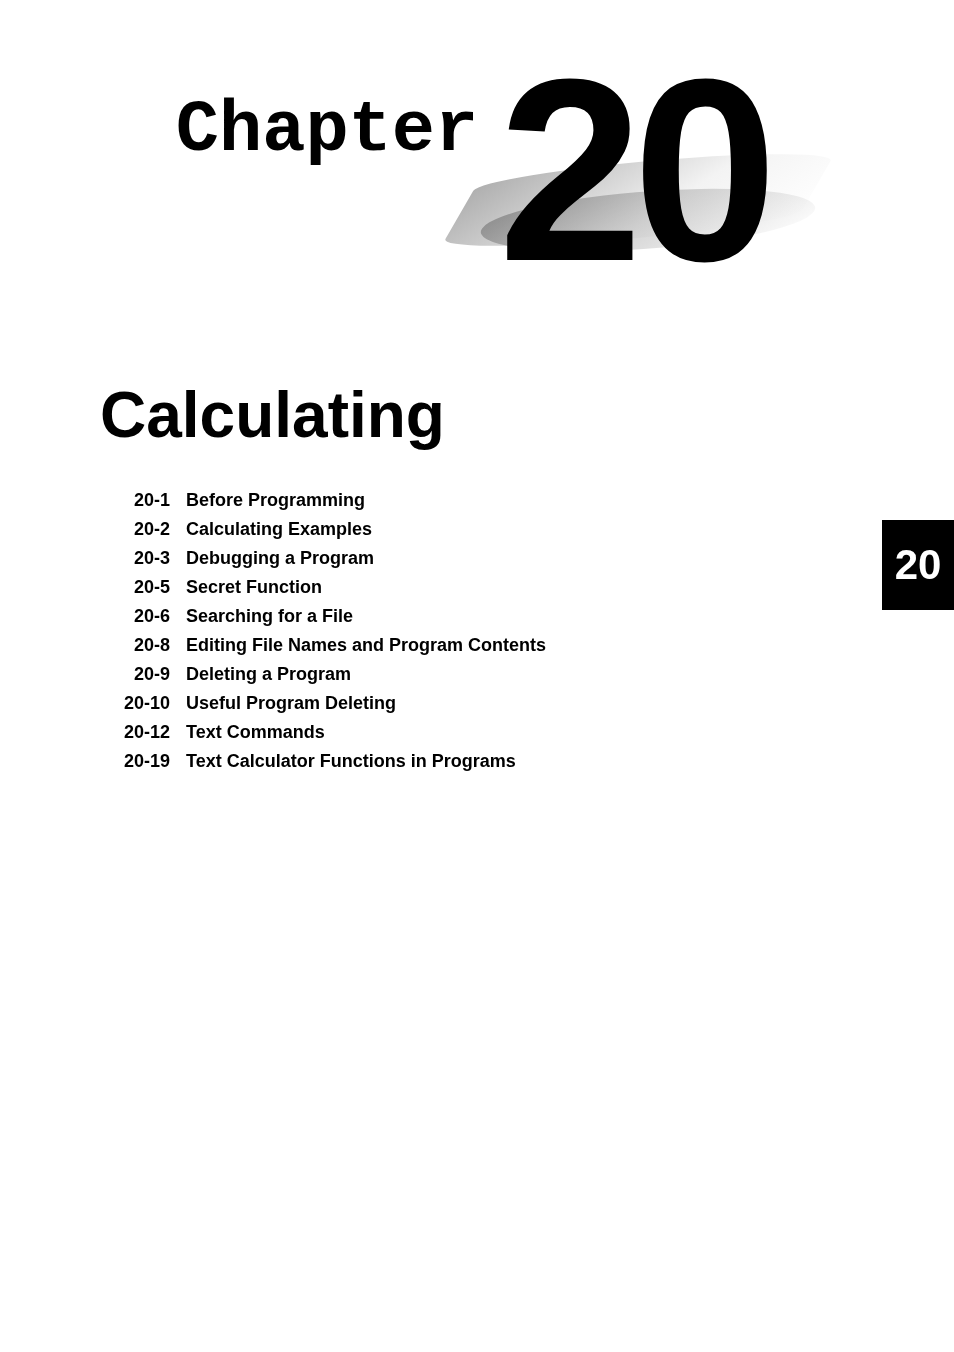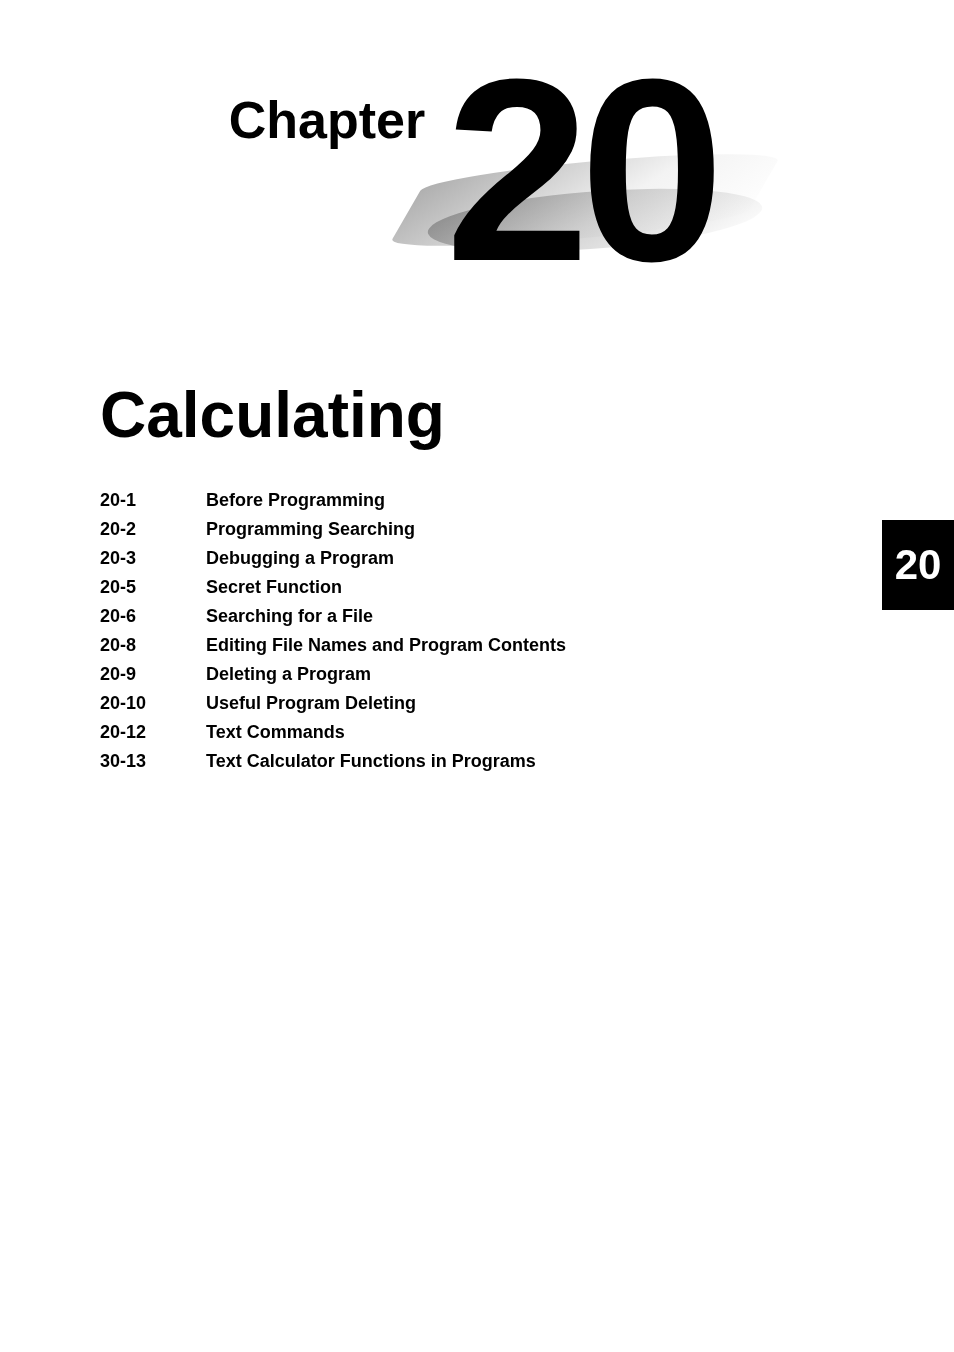"Chapter" .chapter-word { font-family: Liberation Sans, sans-serif -> Liberation Mono, monospace; font-size: 52px -> 72px }
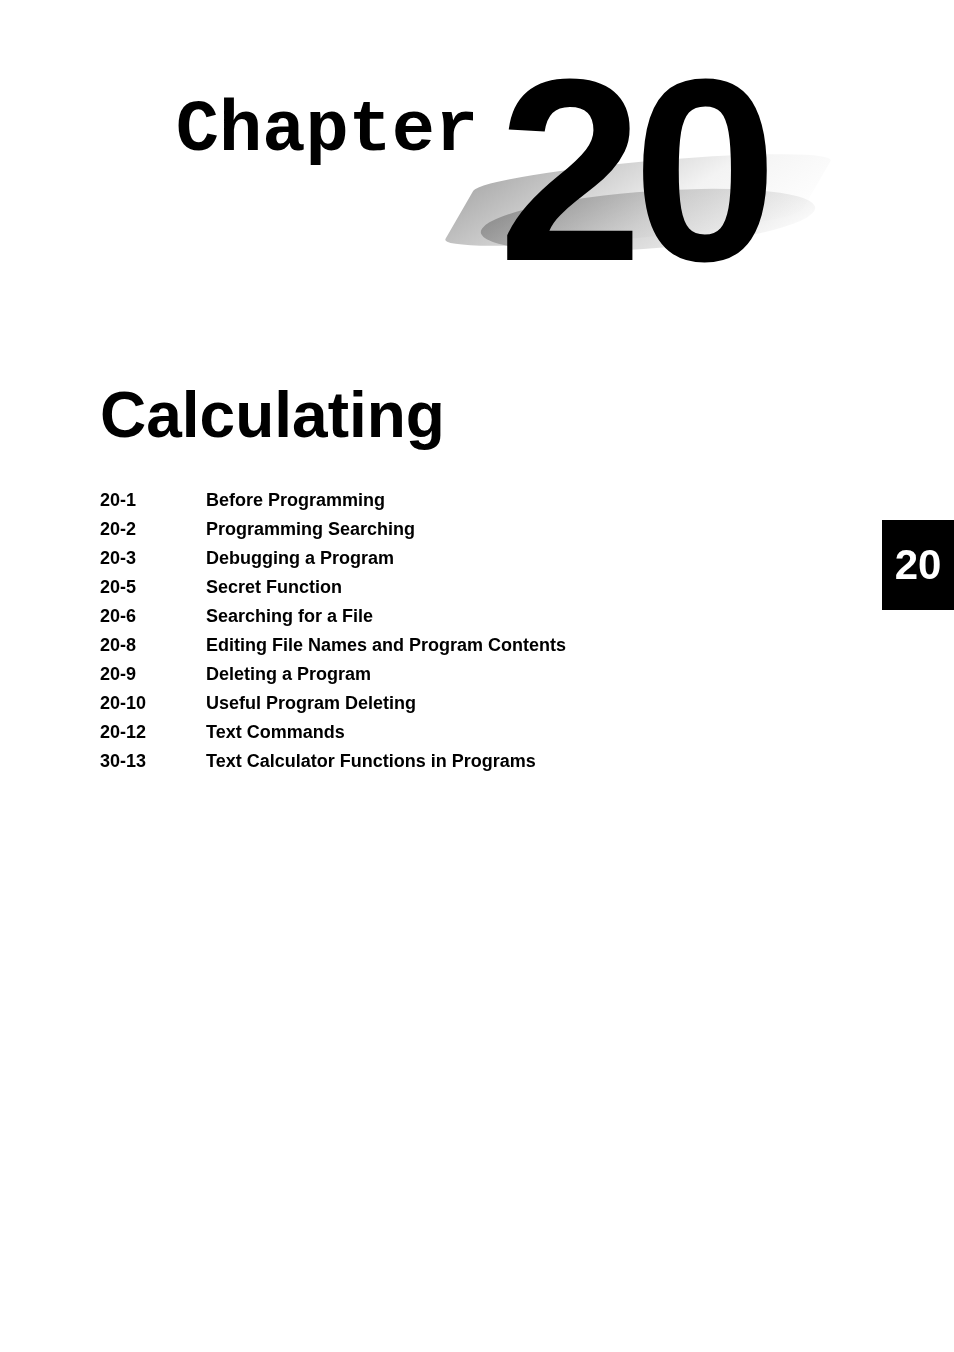"20-1" .toc-number { text-align: left -> right }
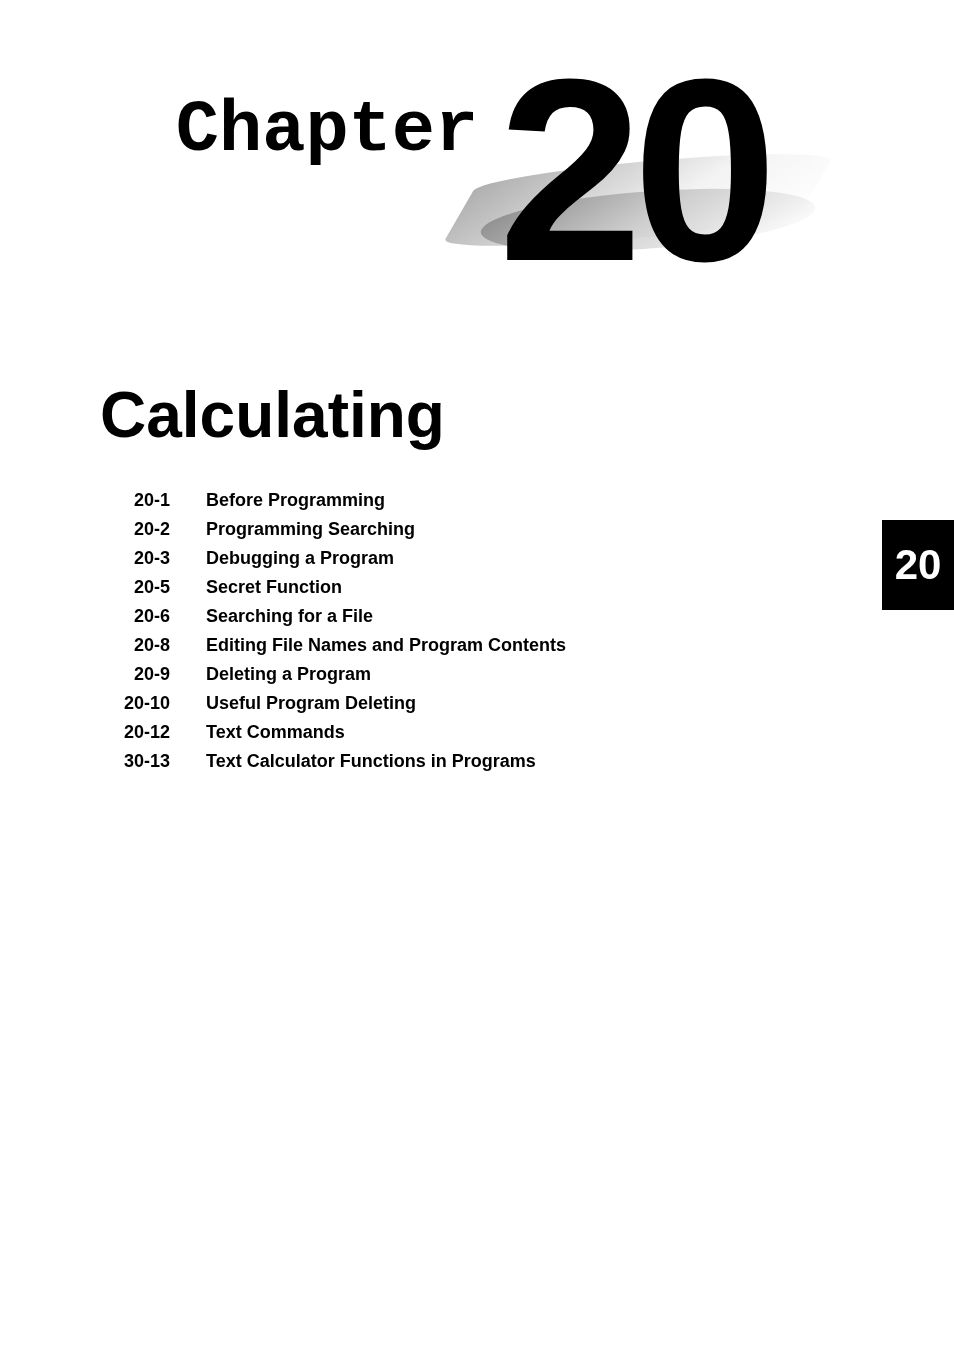"Before Programming" .toc-label { margin-left: 20px -> none }
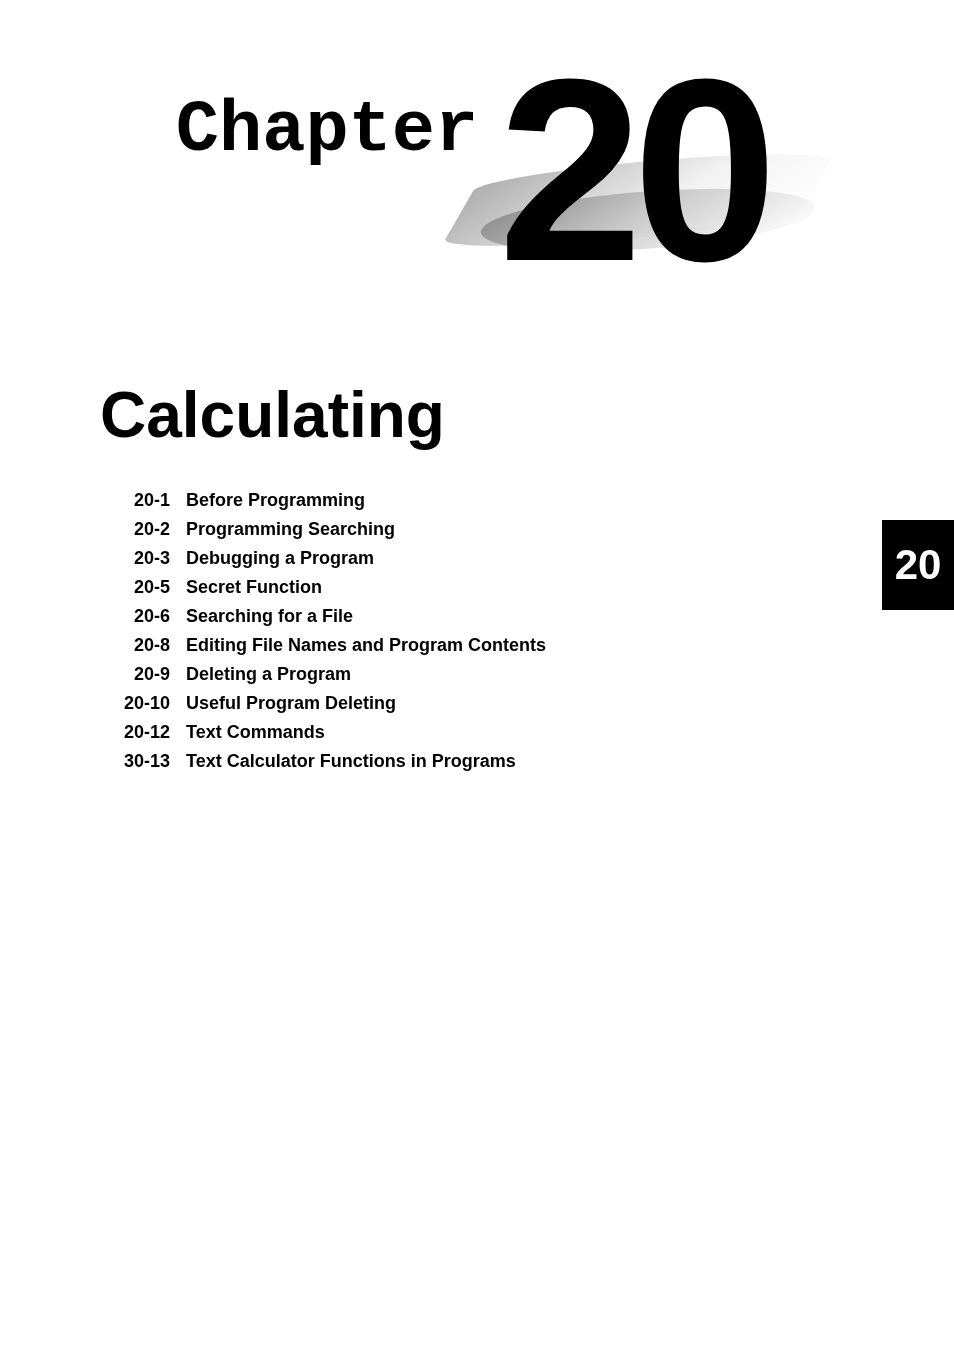"Programming Searching" span.toc-label { text: Programming Searching -> Calculating Examples }
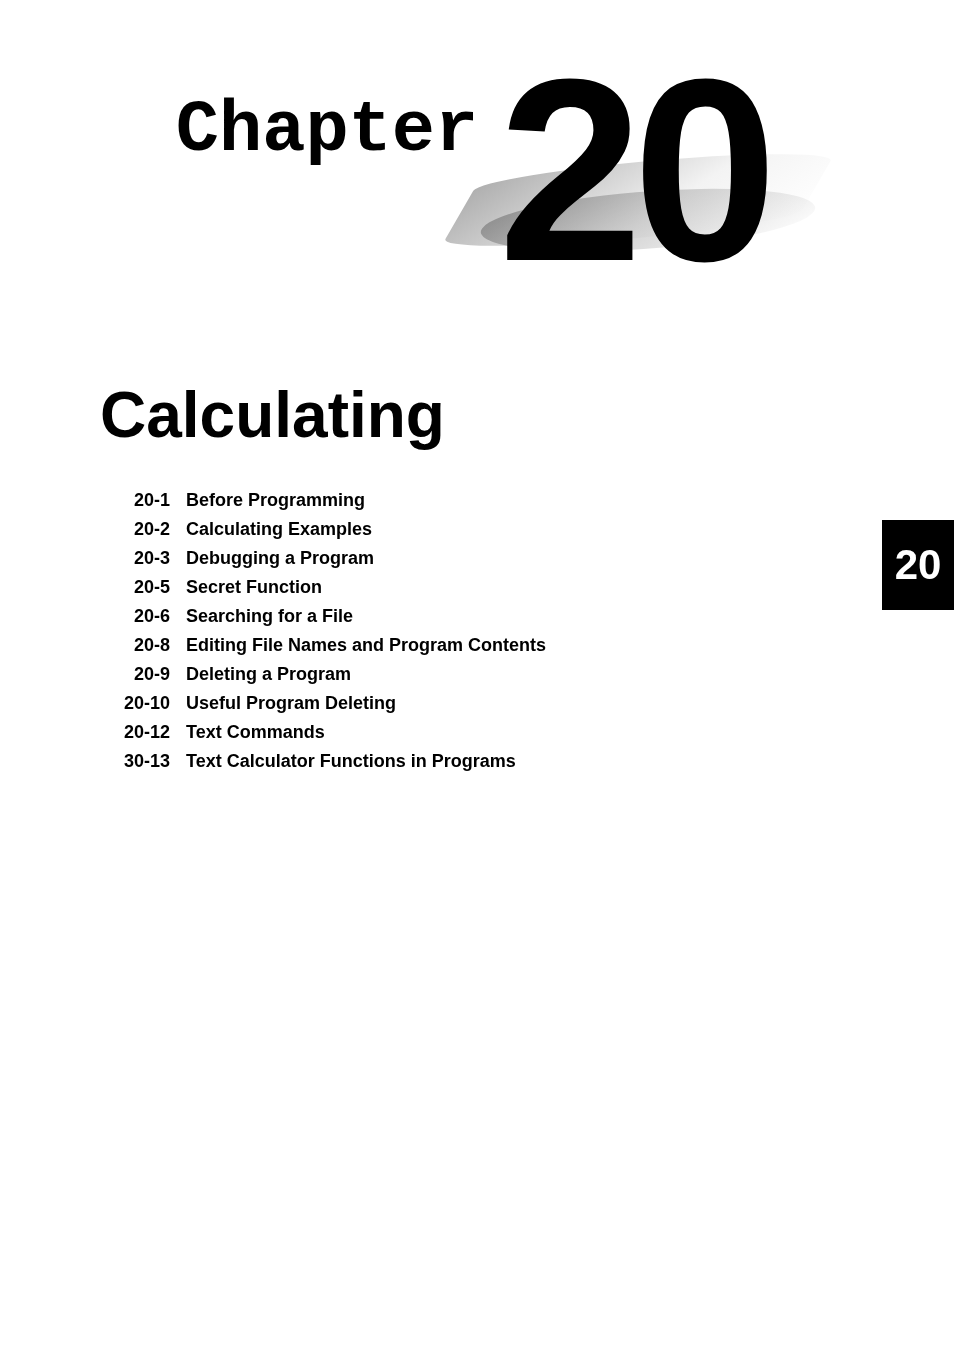"30-13" span.toc-number { text: 30-13 -> 20-19 }
